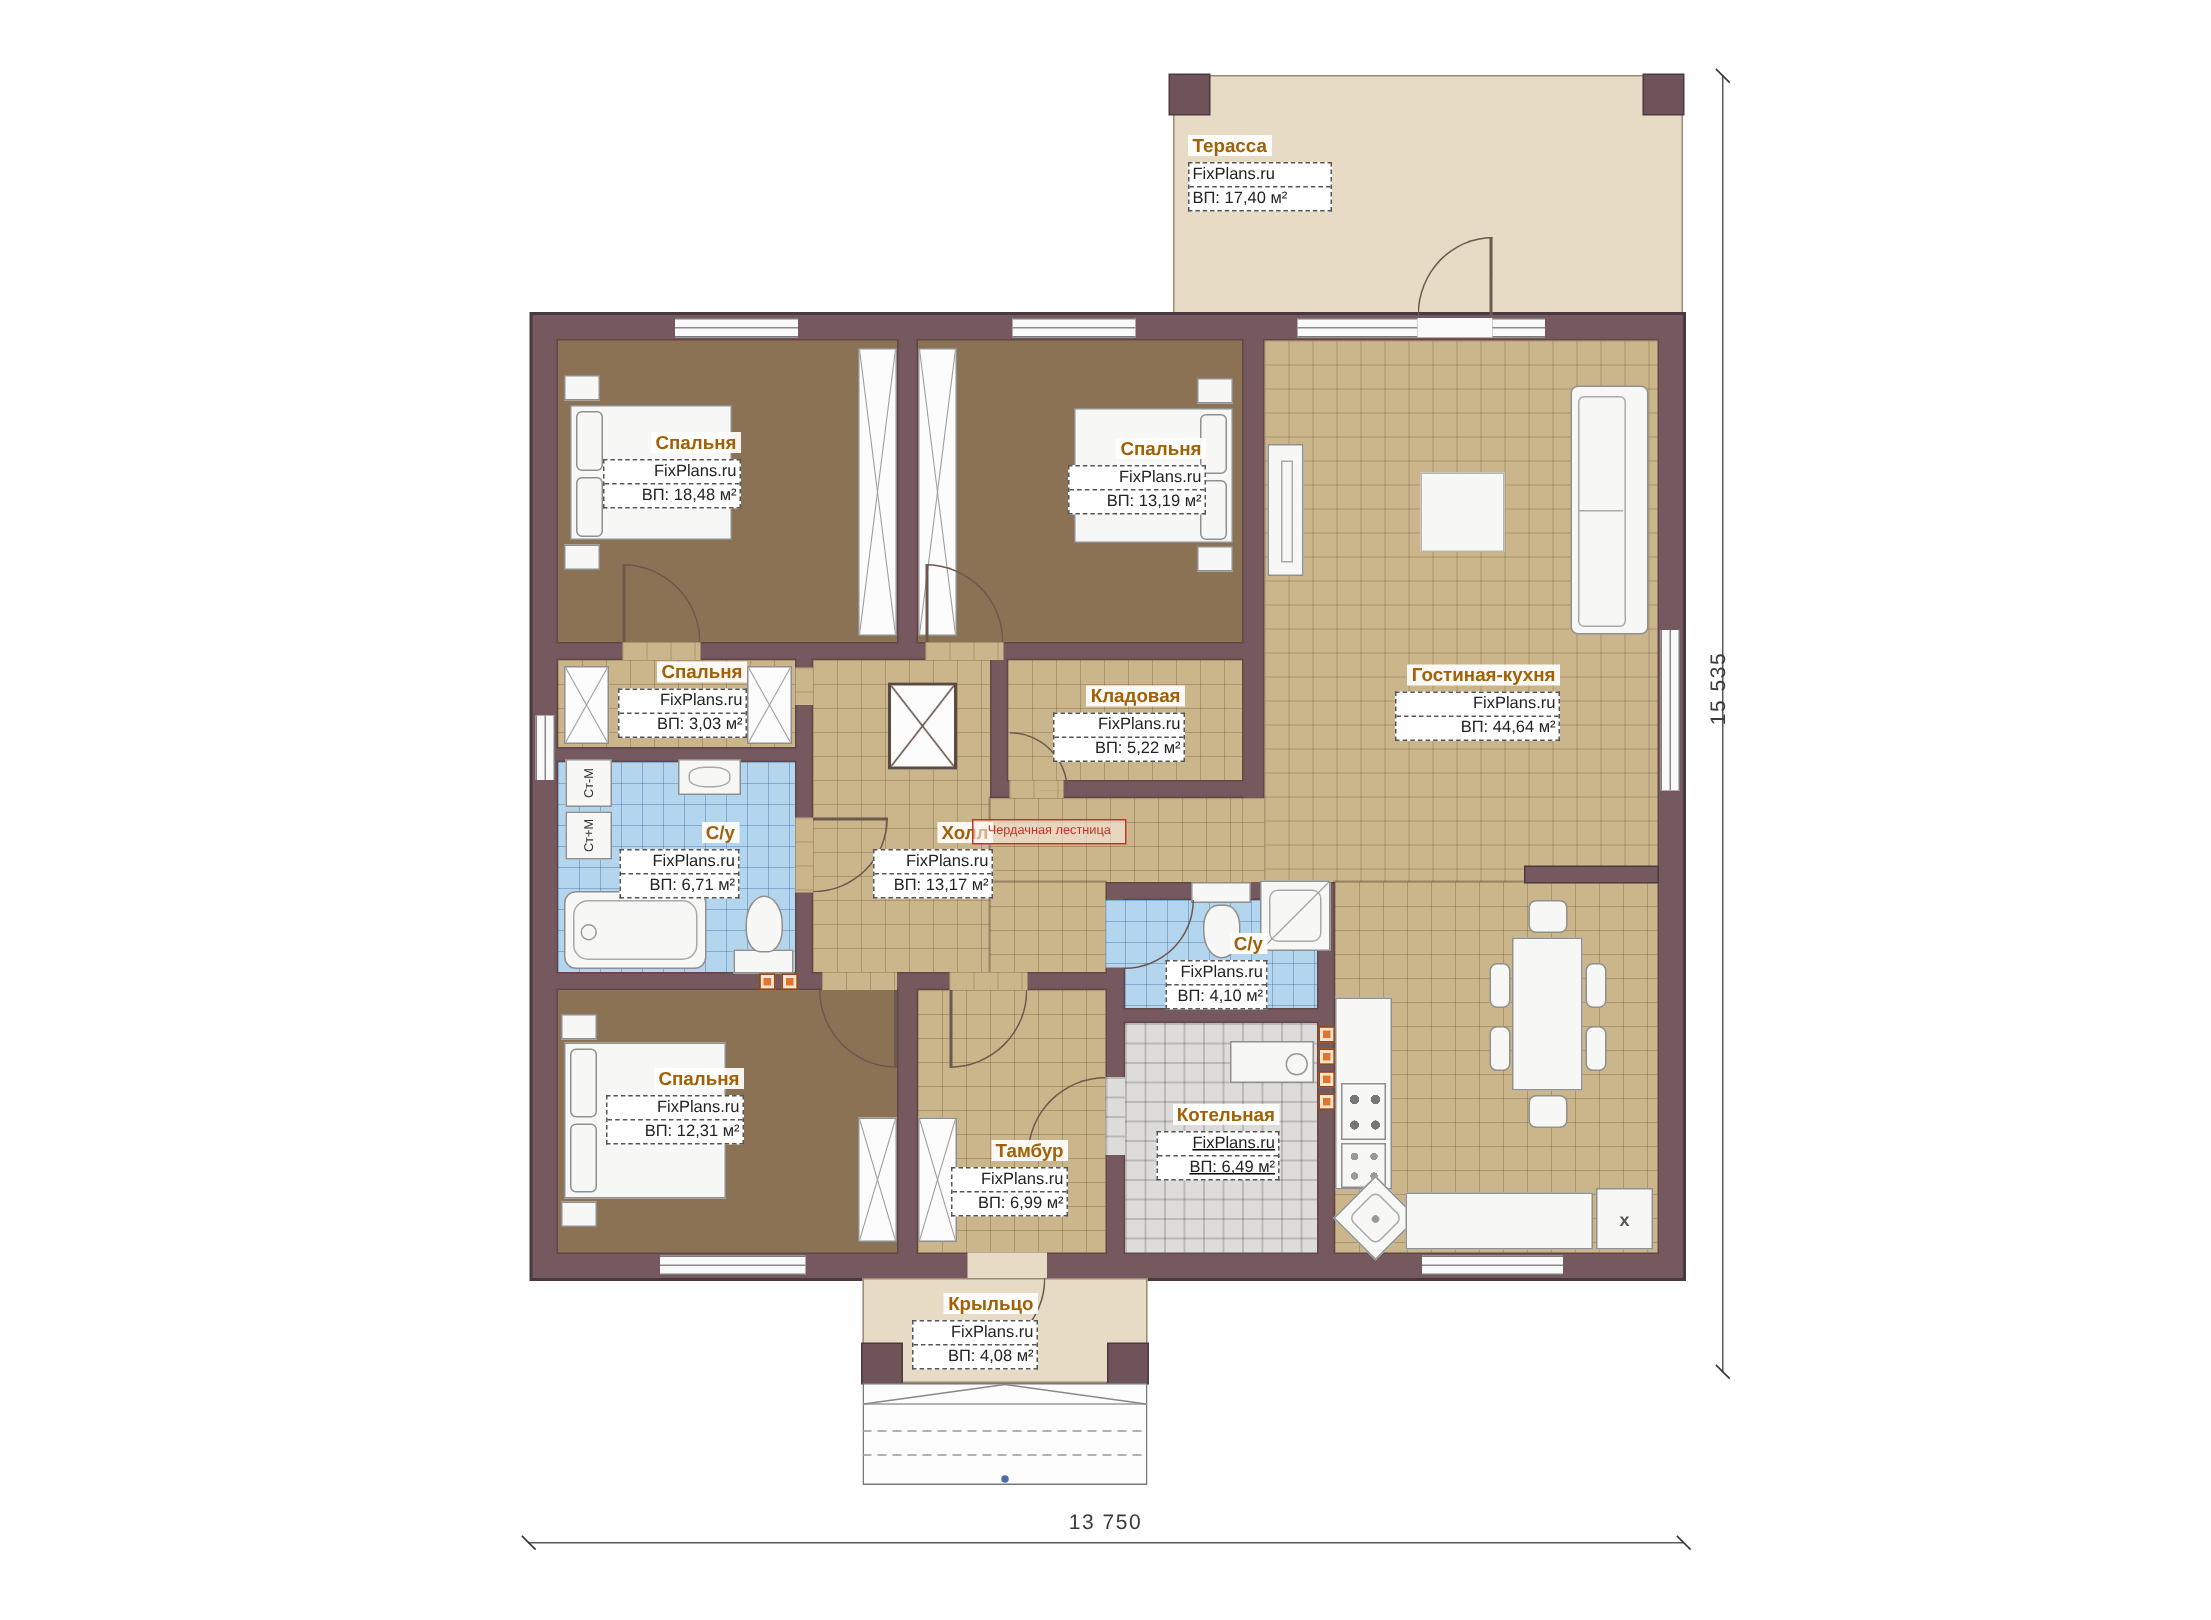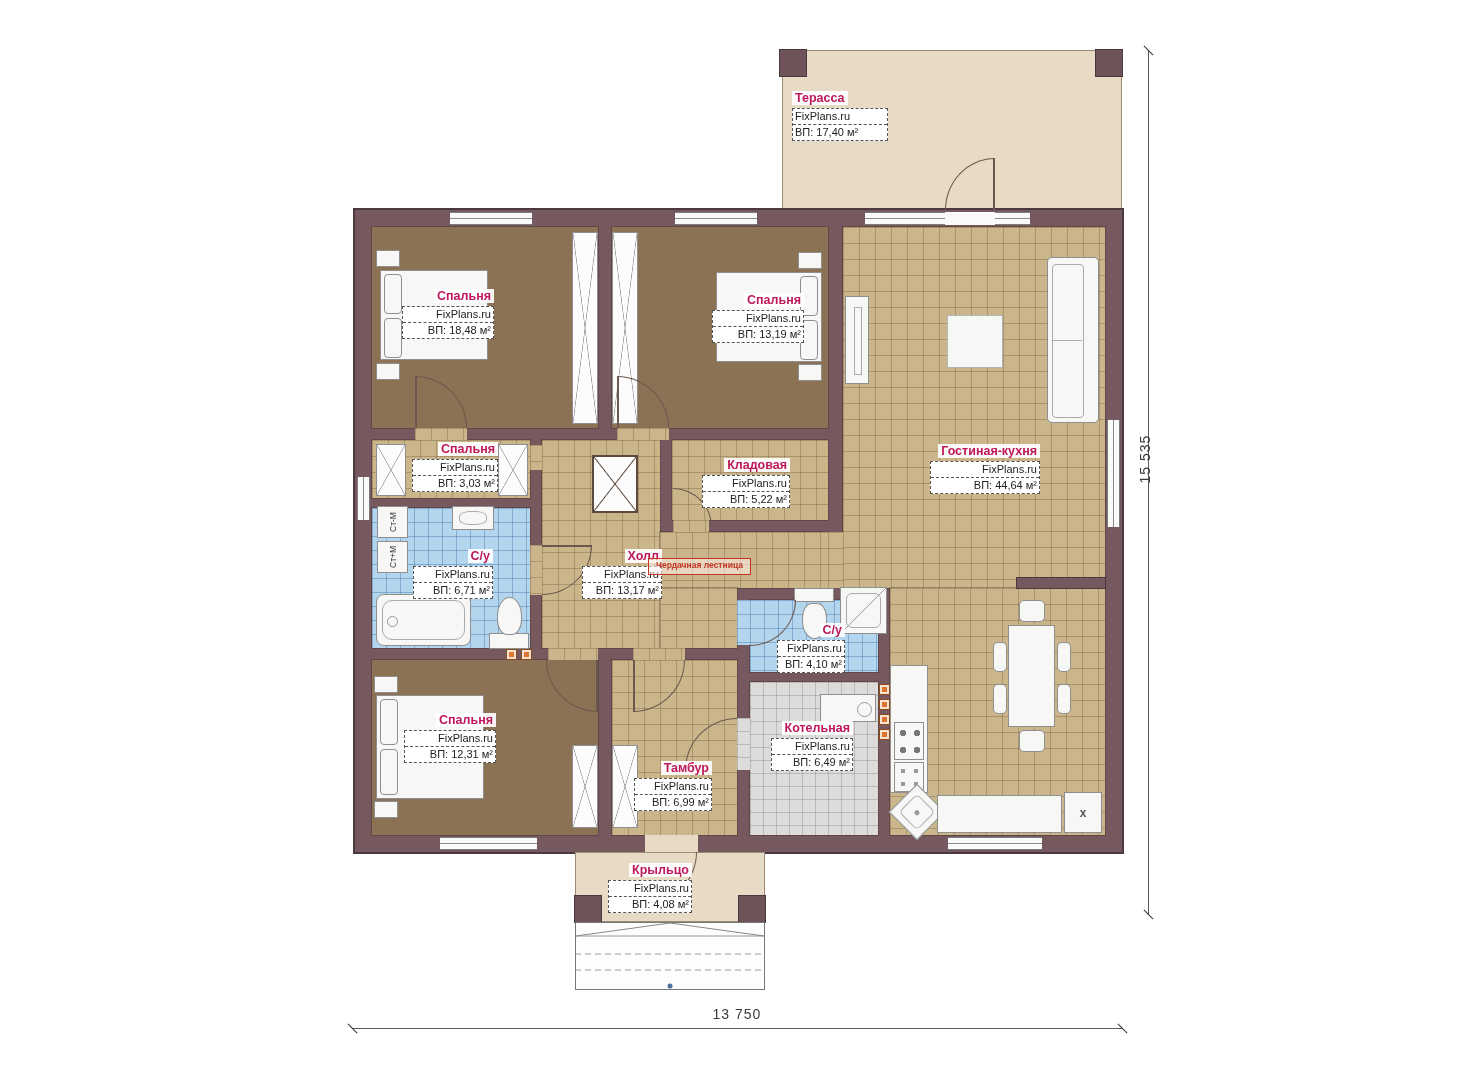"Терасса" .card .nm { color: #be185d -> #a16207 }
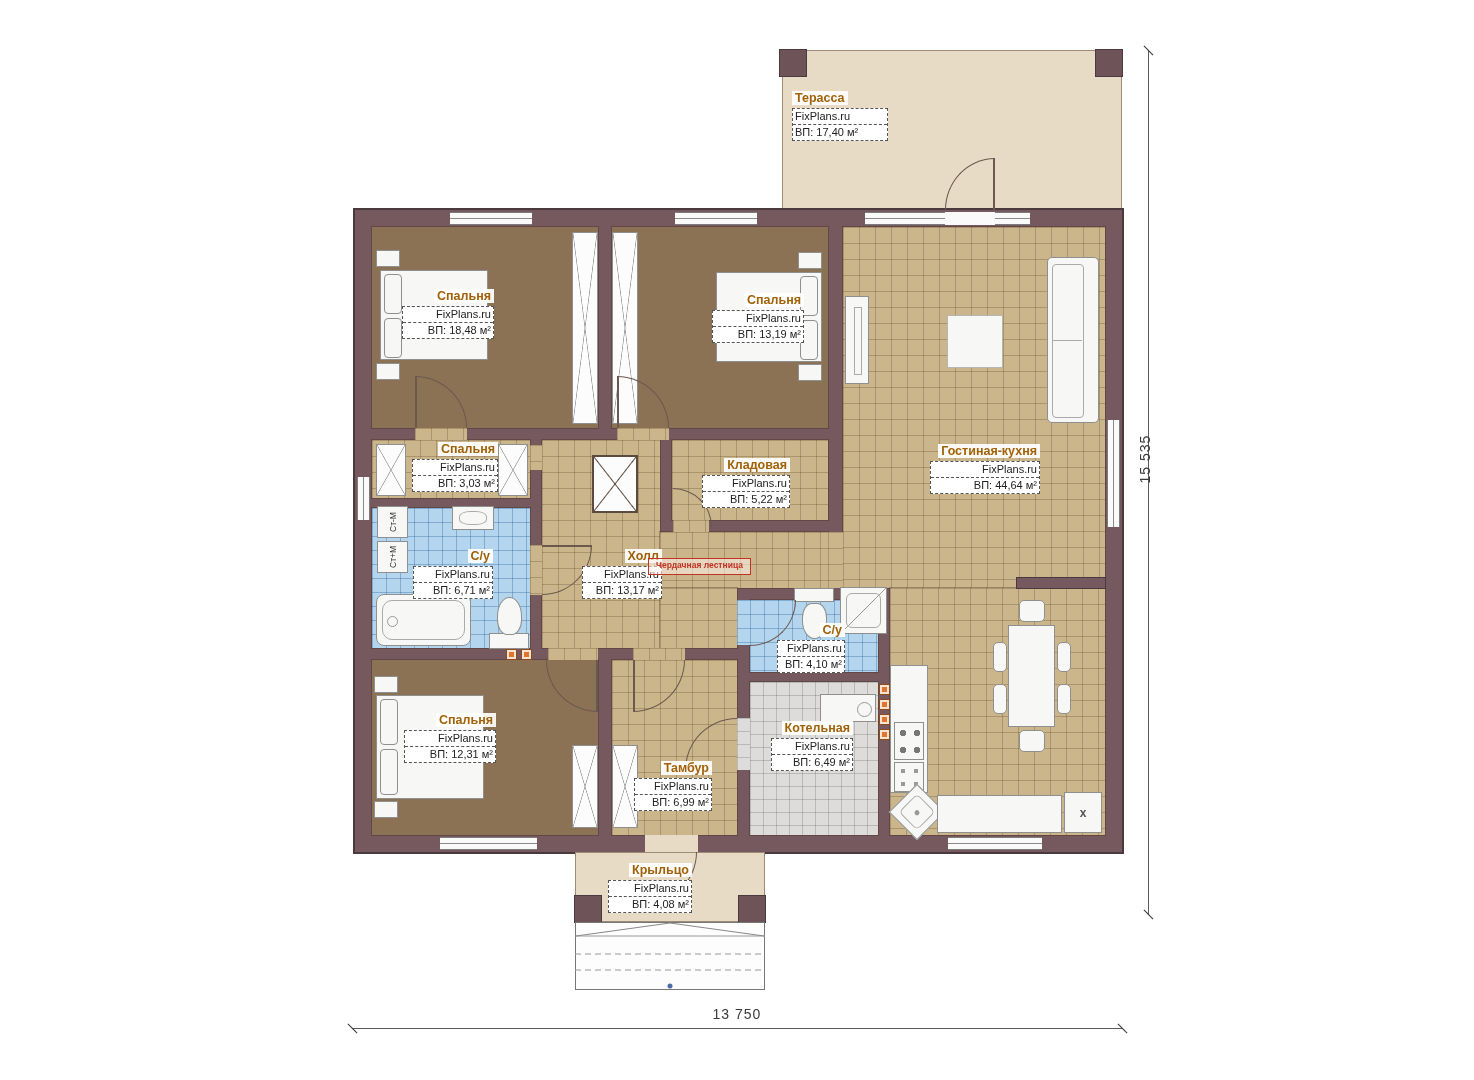"Чердачная лестница" div.redtag { font-weight: bold -> none; top: 348px -> 336px }
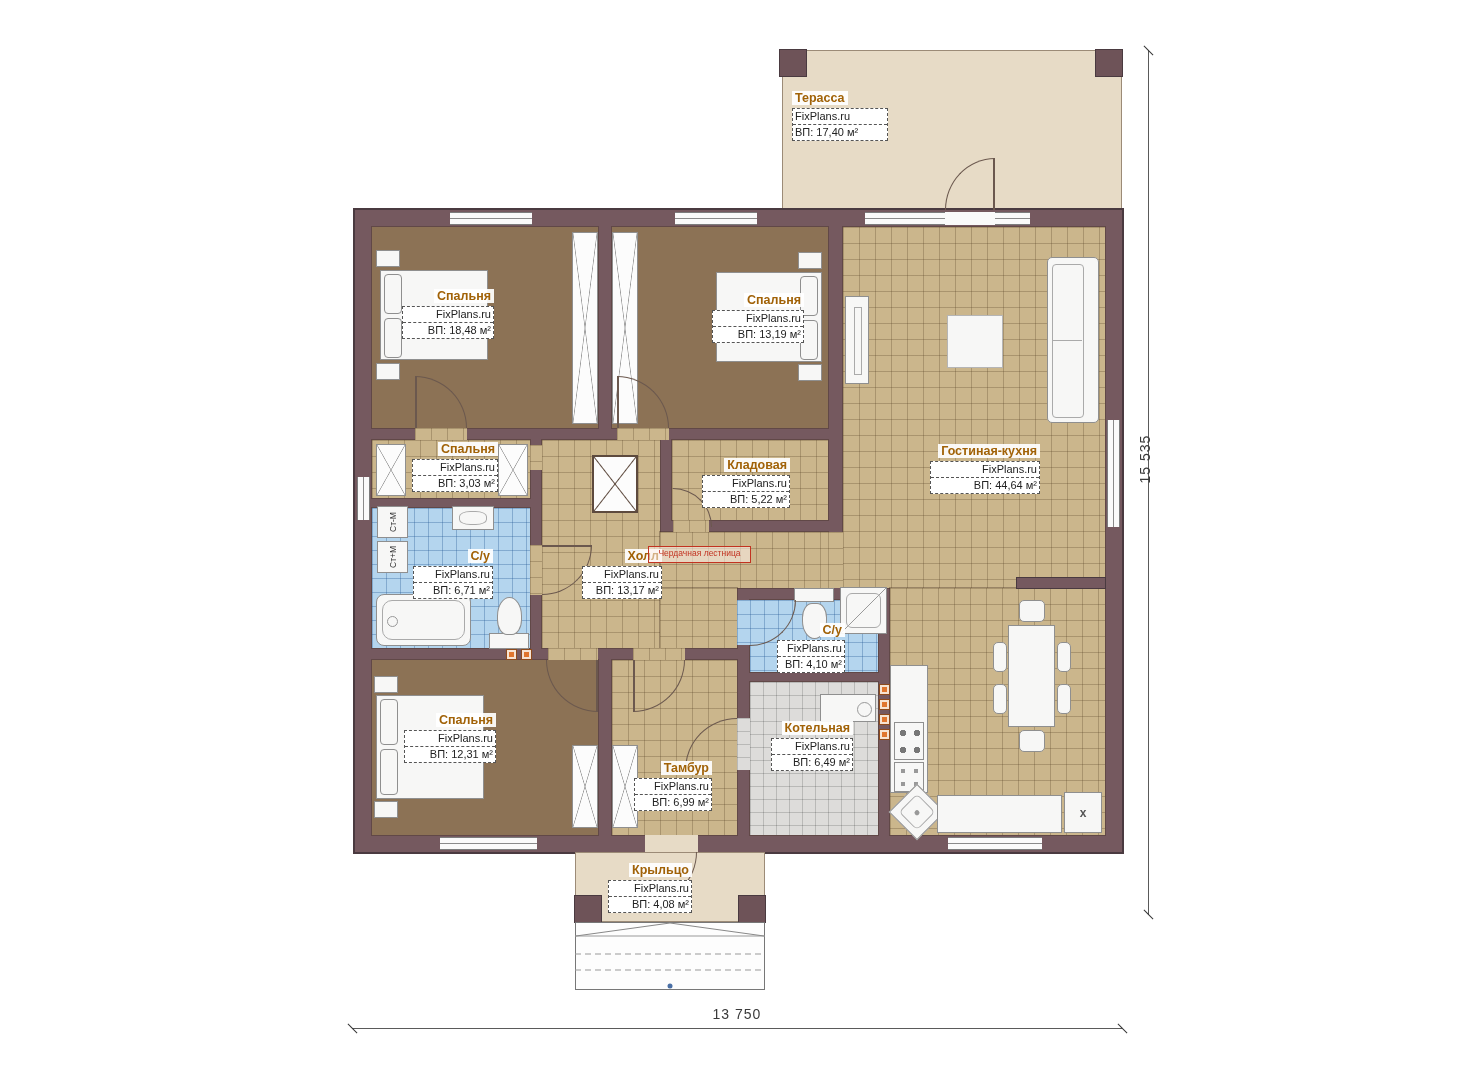"Котельная" div.card { text-decoration: none -> underline; top: 508px -> 524px }
